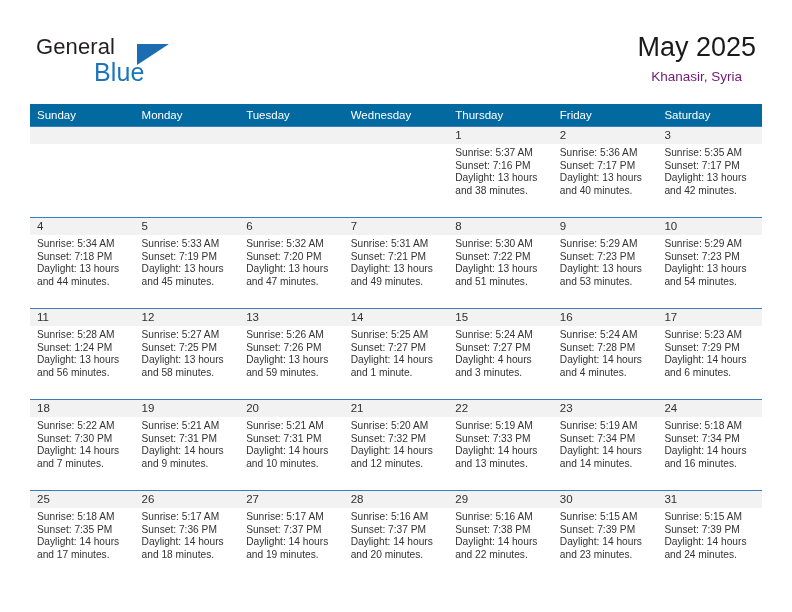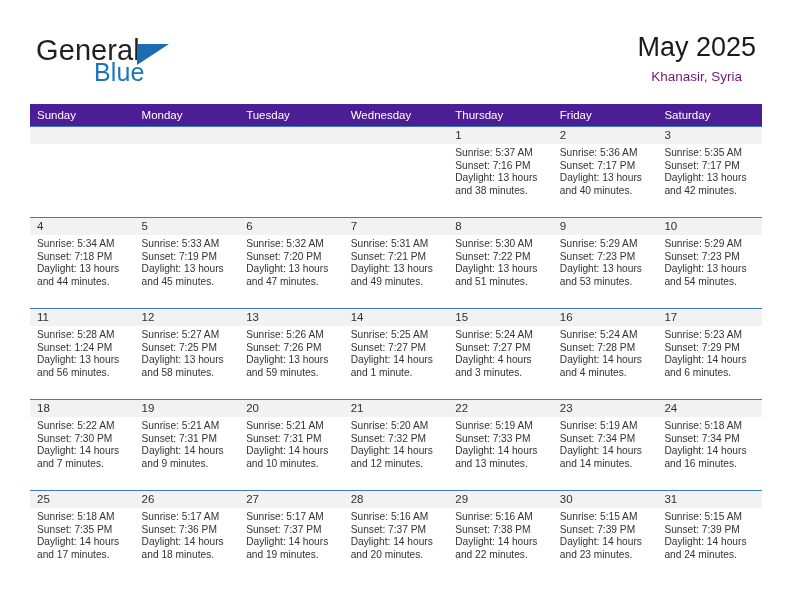"General" .logo-general { font-size: 29px -> 22px }
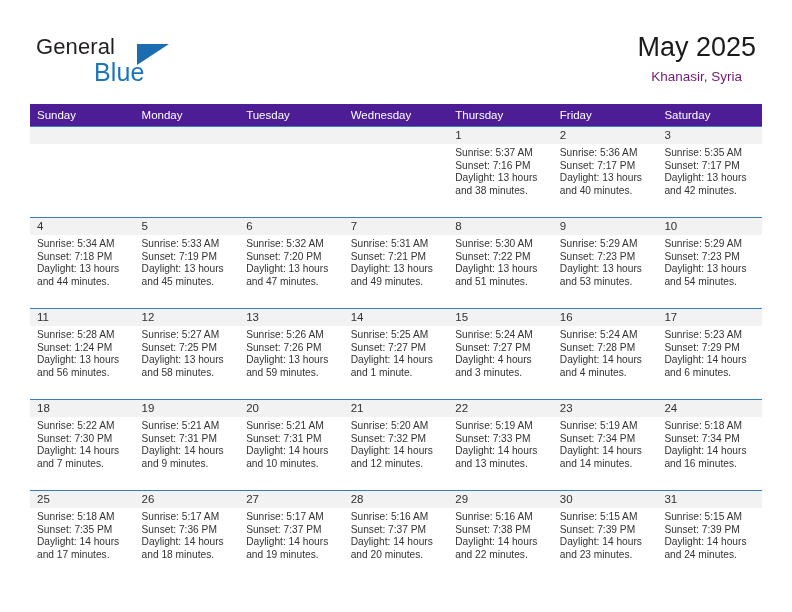"Sunday" .calendar th { background: #4c1d95 -> #0369a1 }
